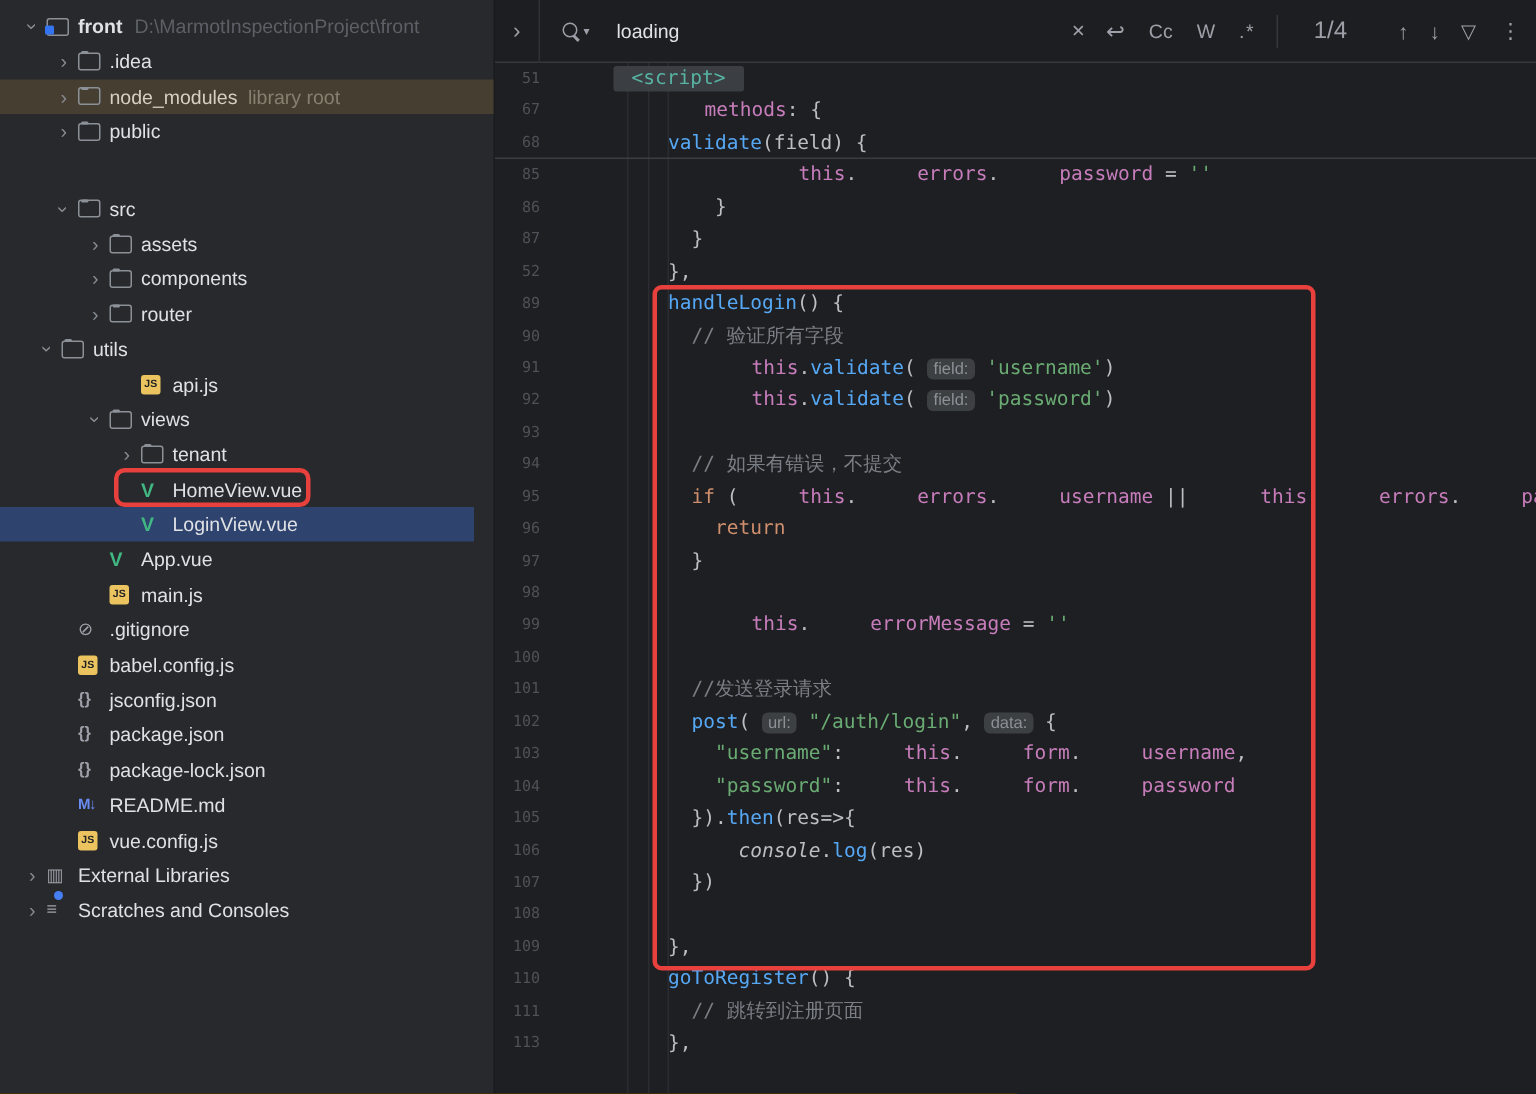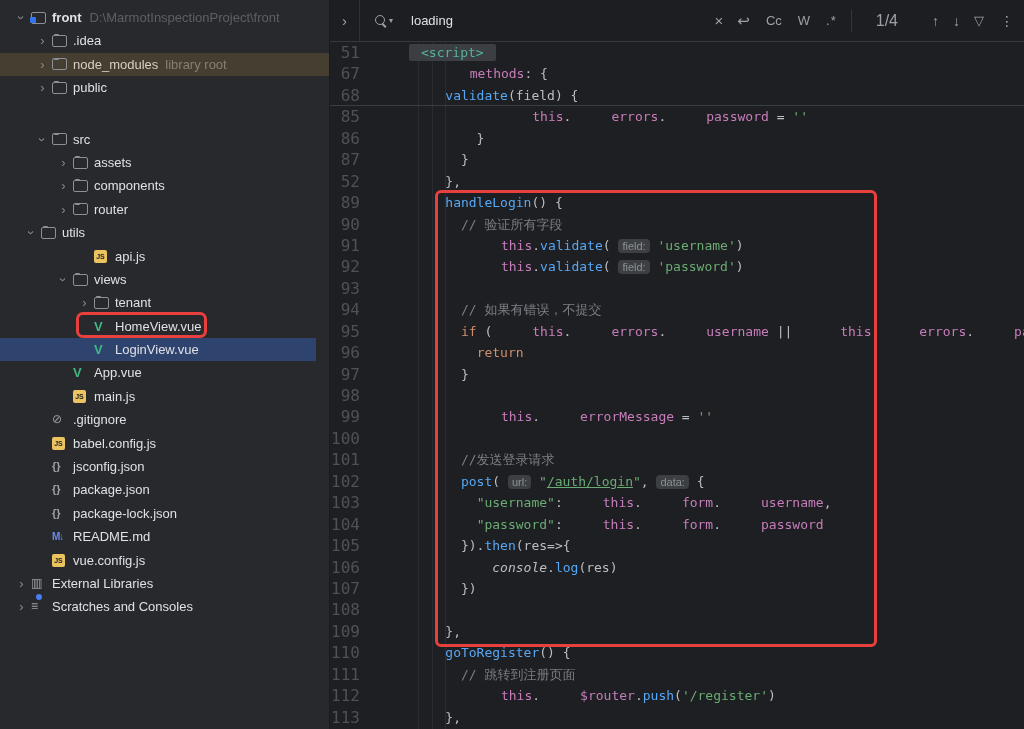"51" .ln { font-size: 16px -> 10px }
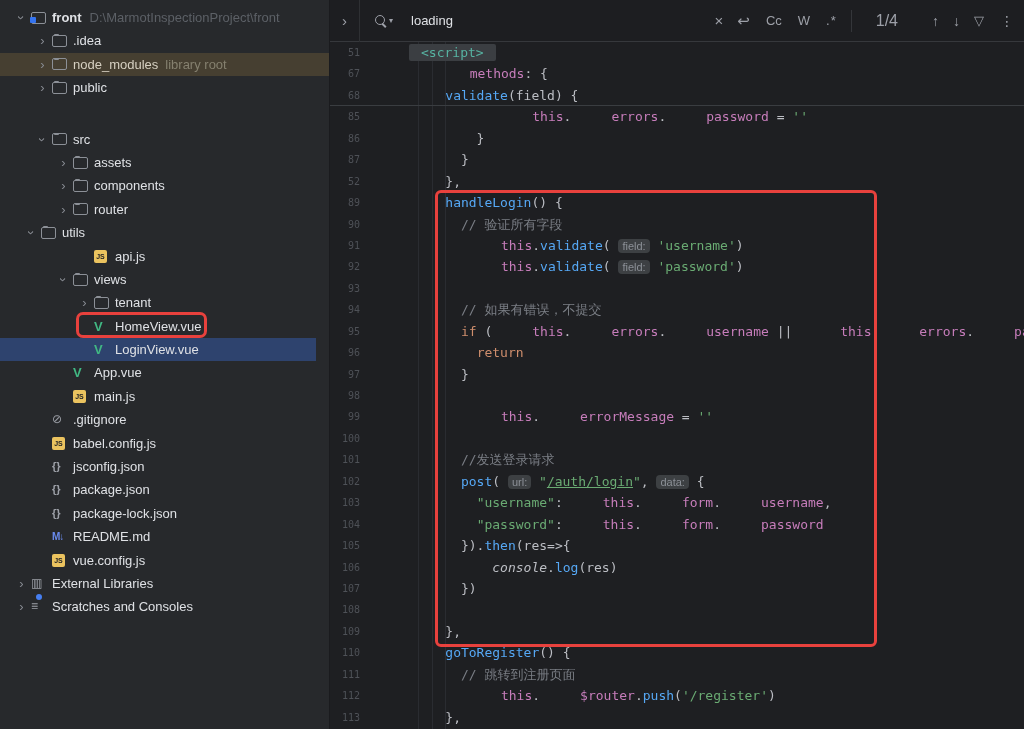"/auth/login" .tok-sl { text-decoration: underline -> none }
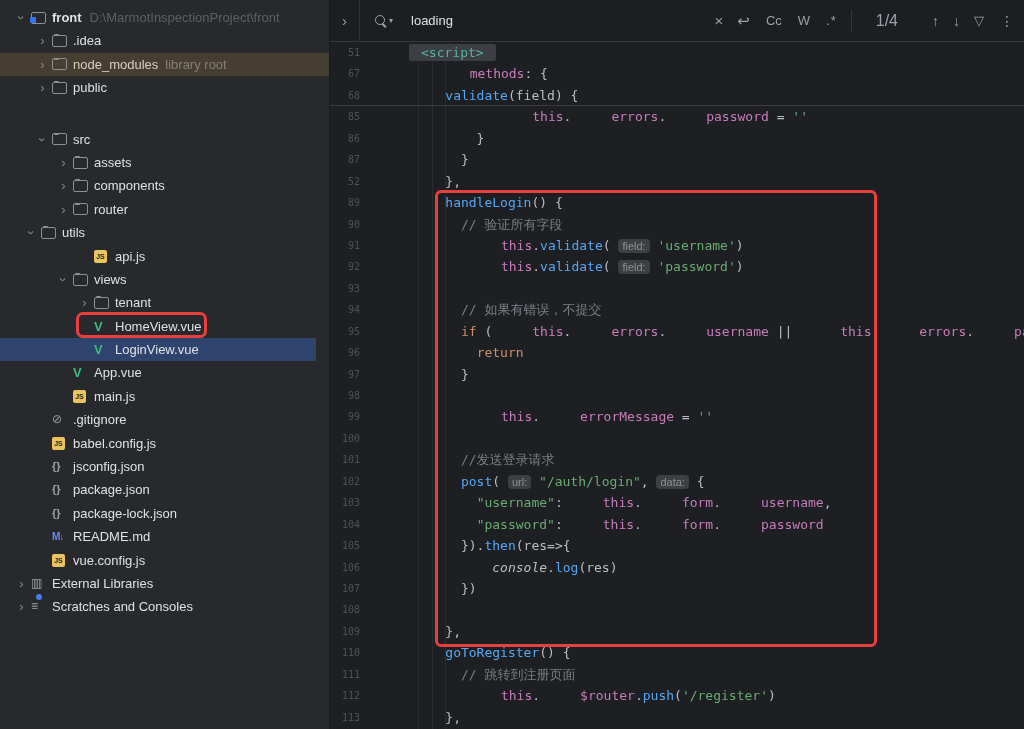"112" div.code-row { html: <div><span>112</span><span><span> </span><span>this</span><span>.</span><span>$router</span><span>.</span><span>push</span><span>(</span><span>'/register'</span><span>)</span></span></div> -> none }
